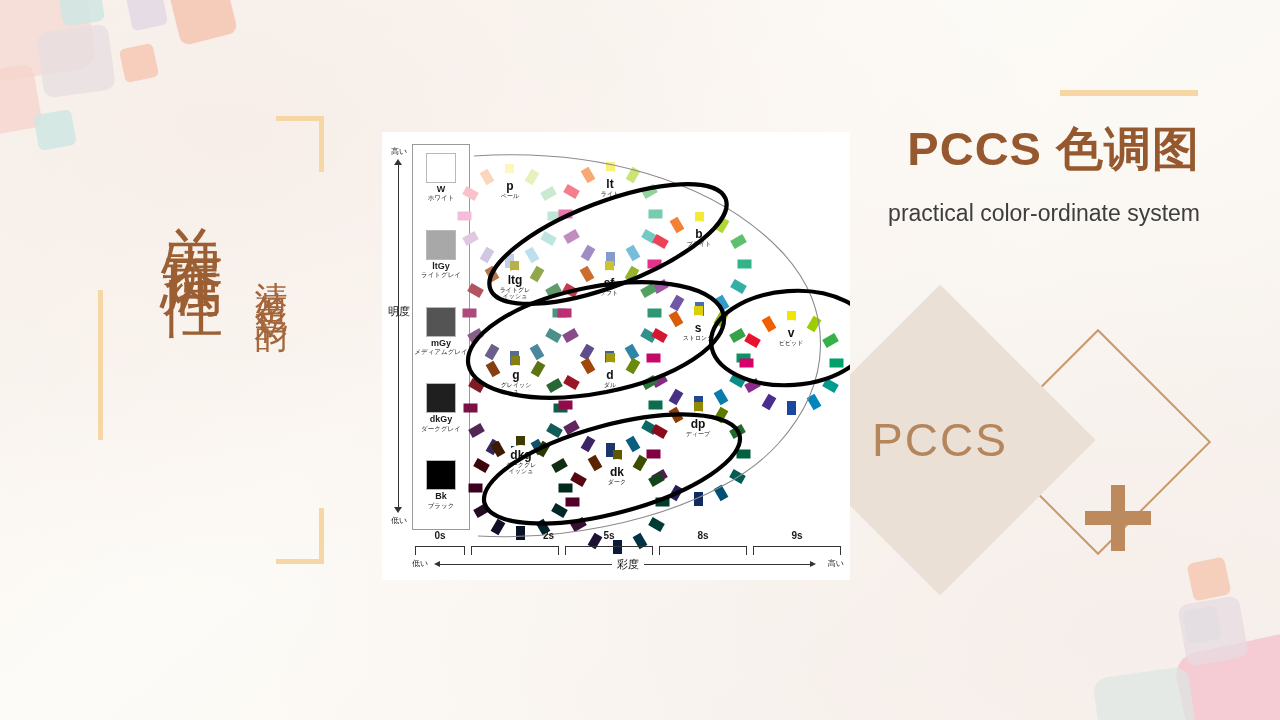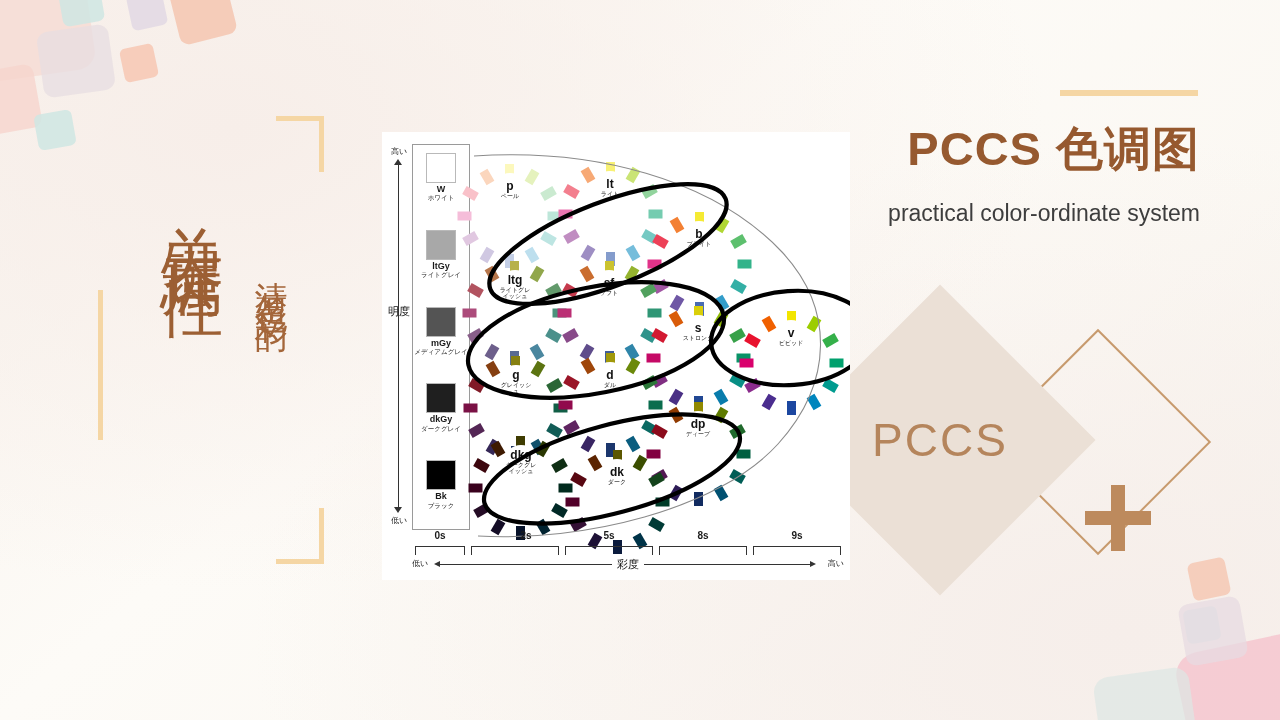"2s" div.sat-tick { left: 67px -> 48px; text-align: none -> right }
